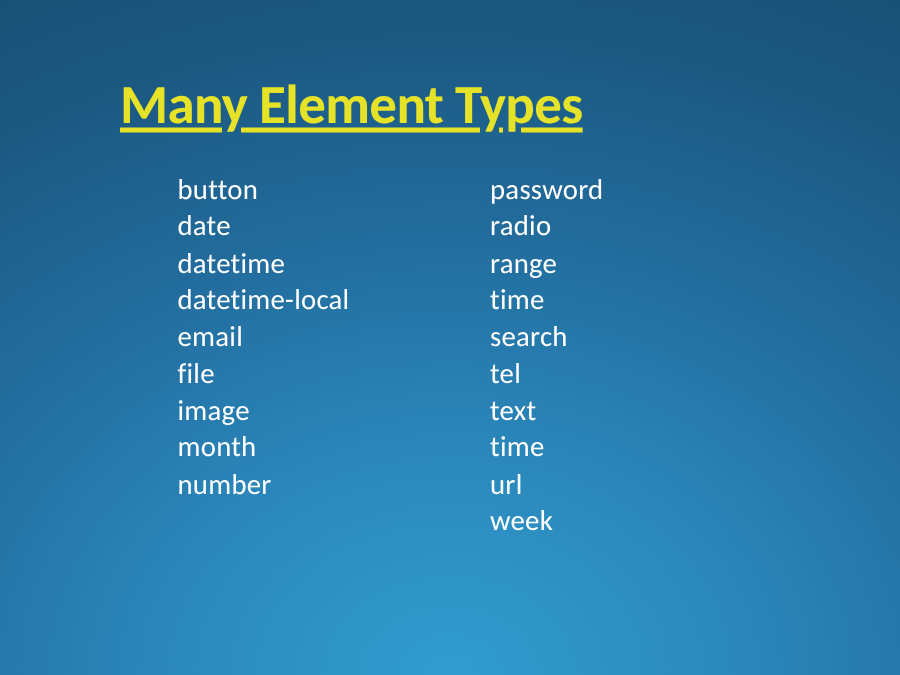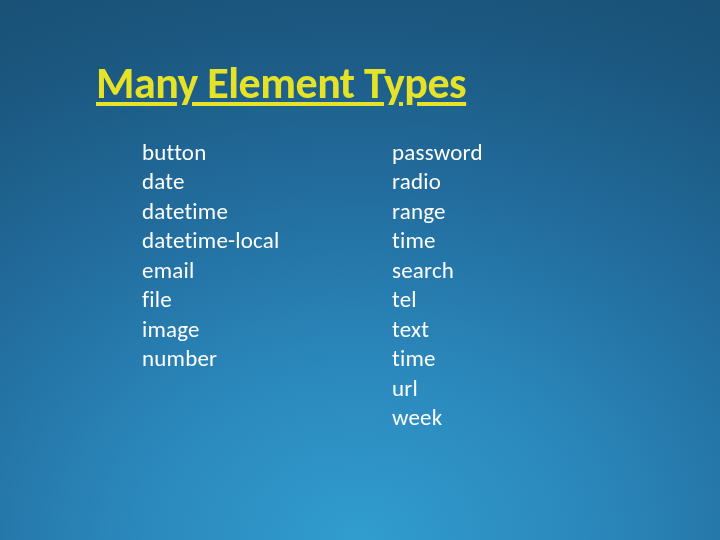"month" span.list-item { html: none -> <span>month</span> }
